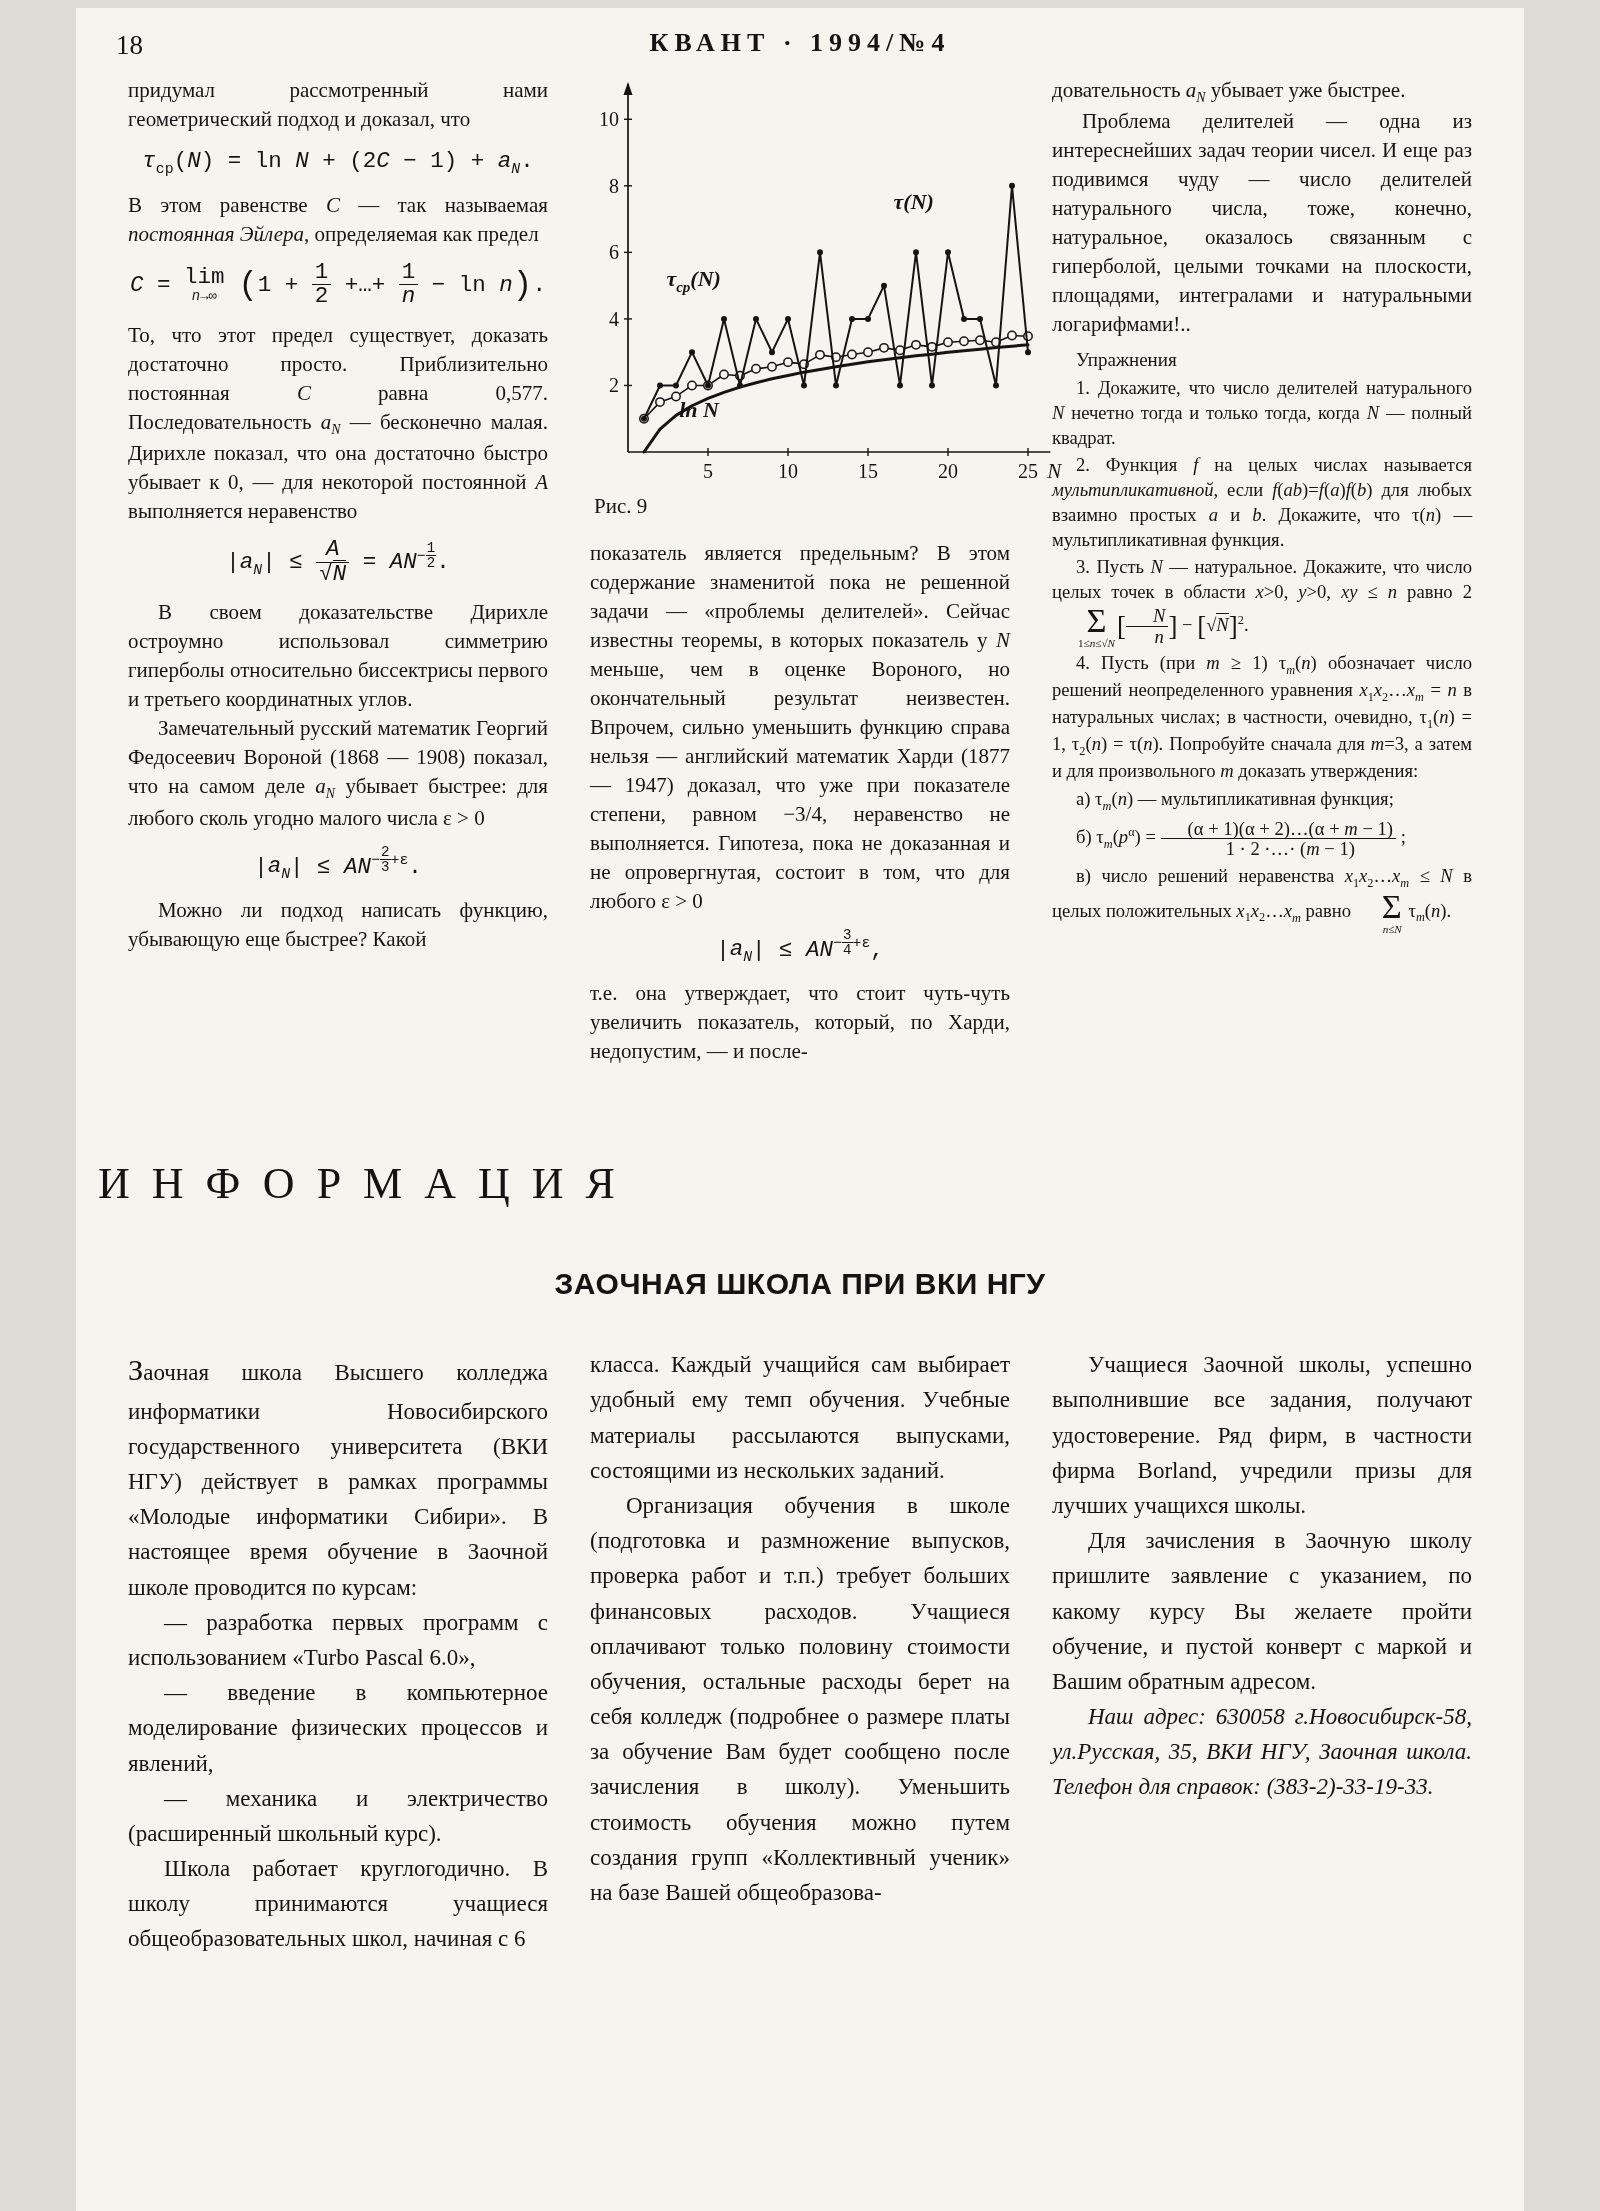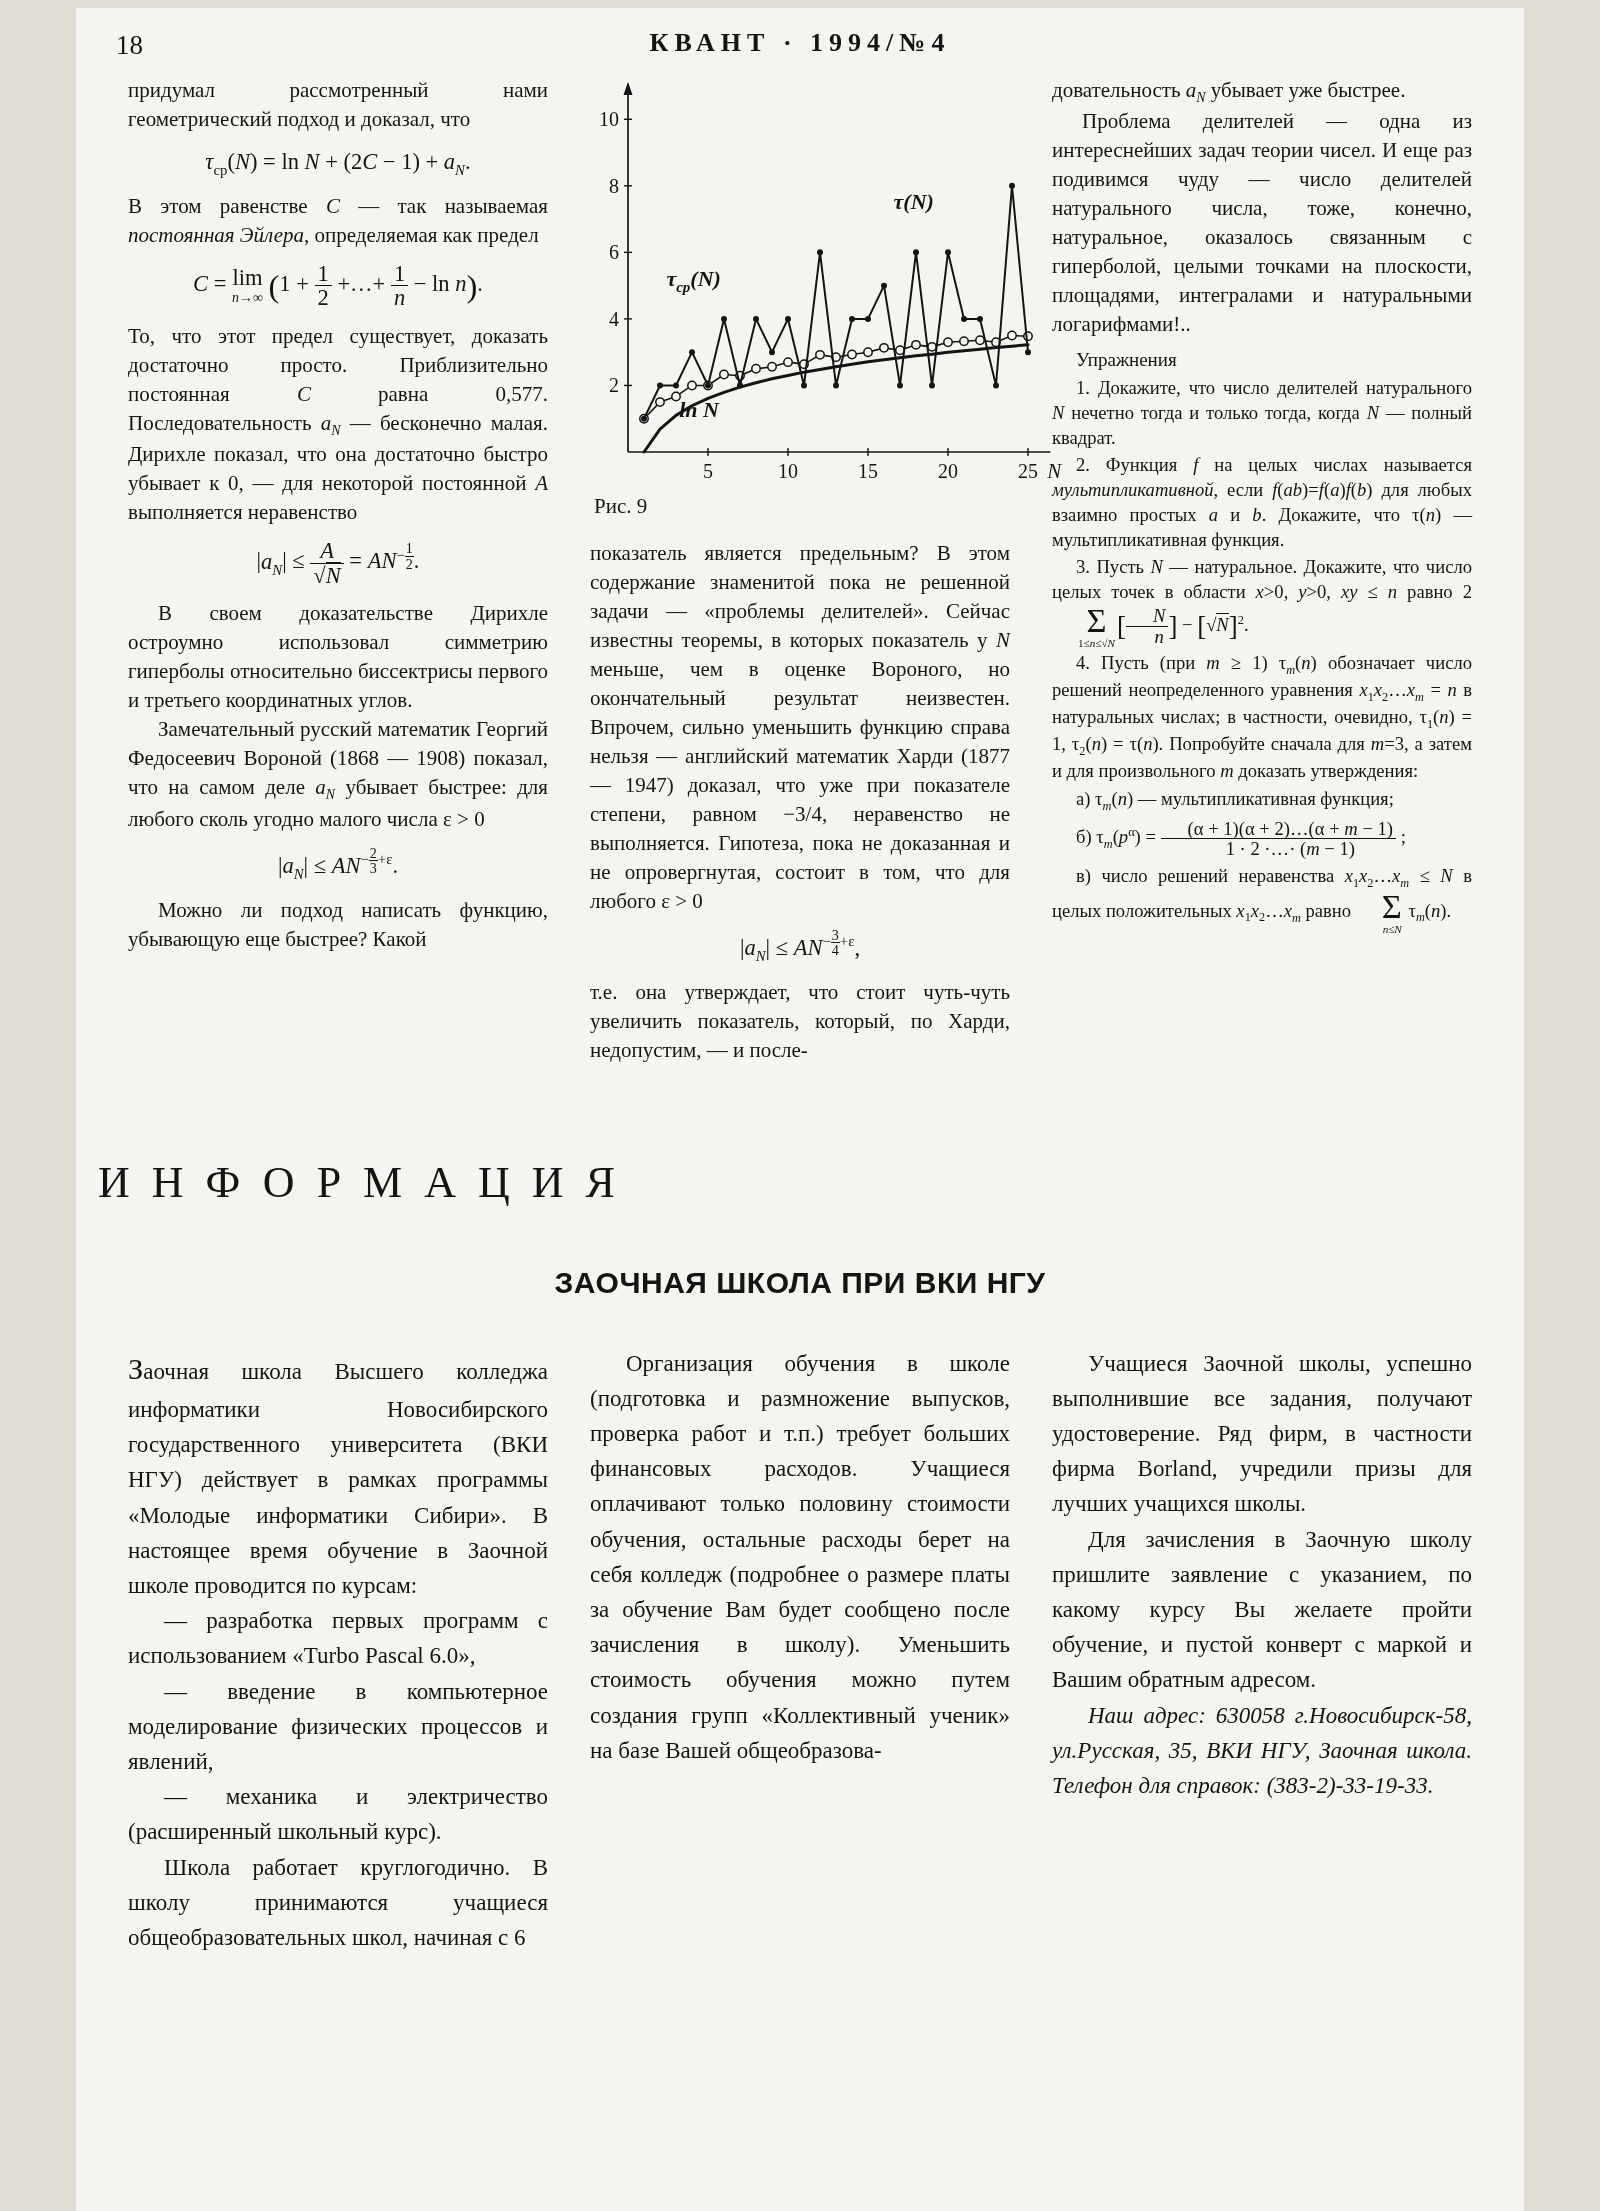"τср(N) = ln N +" .formula { font-family: none -> Liberation Mono, monospace }
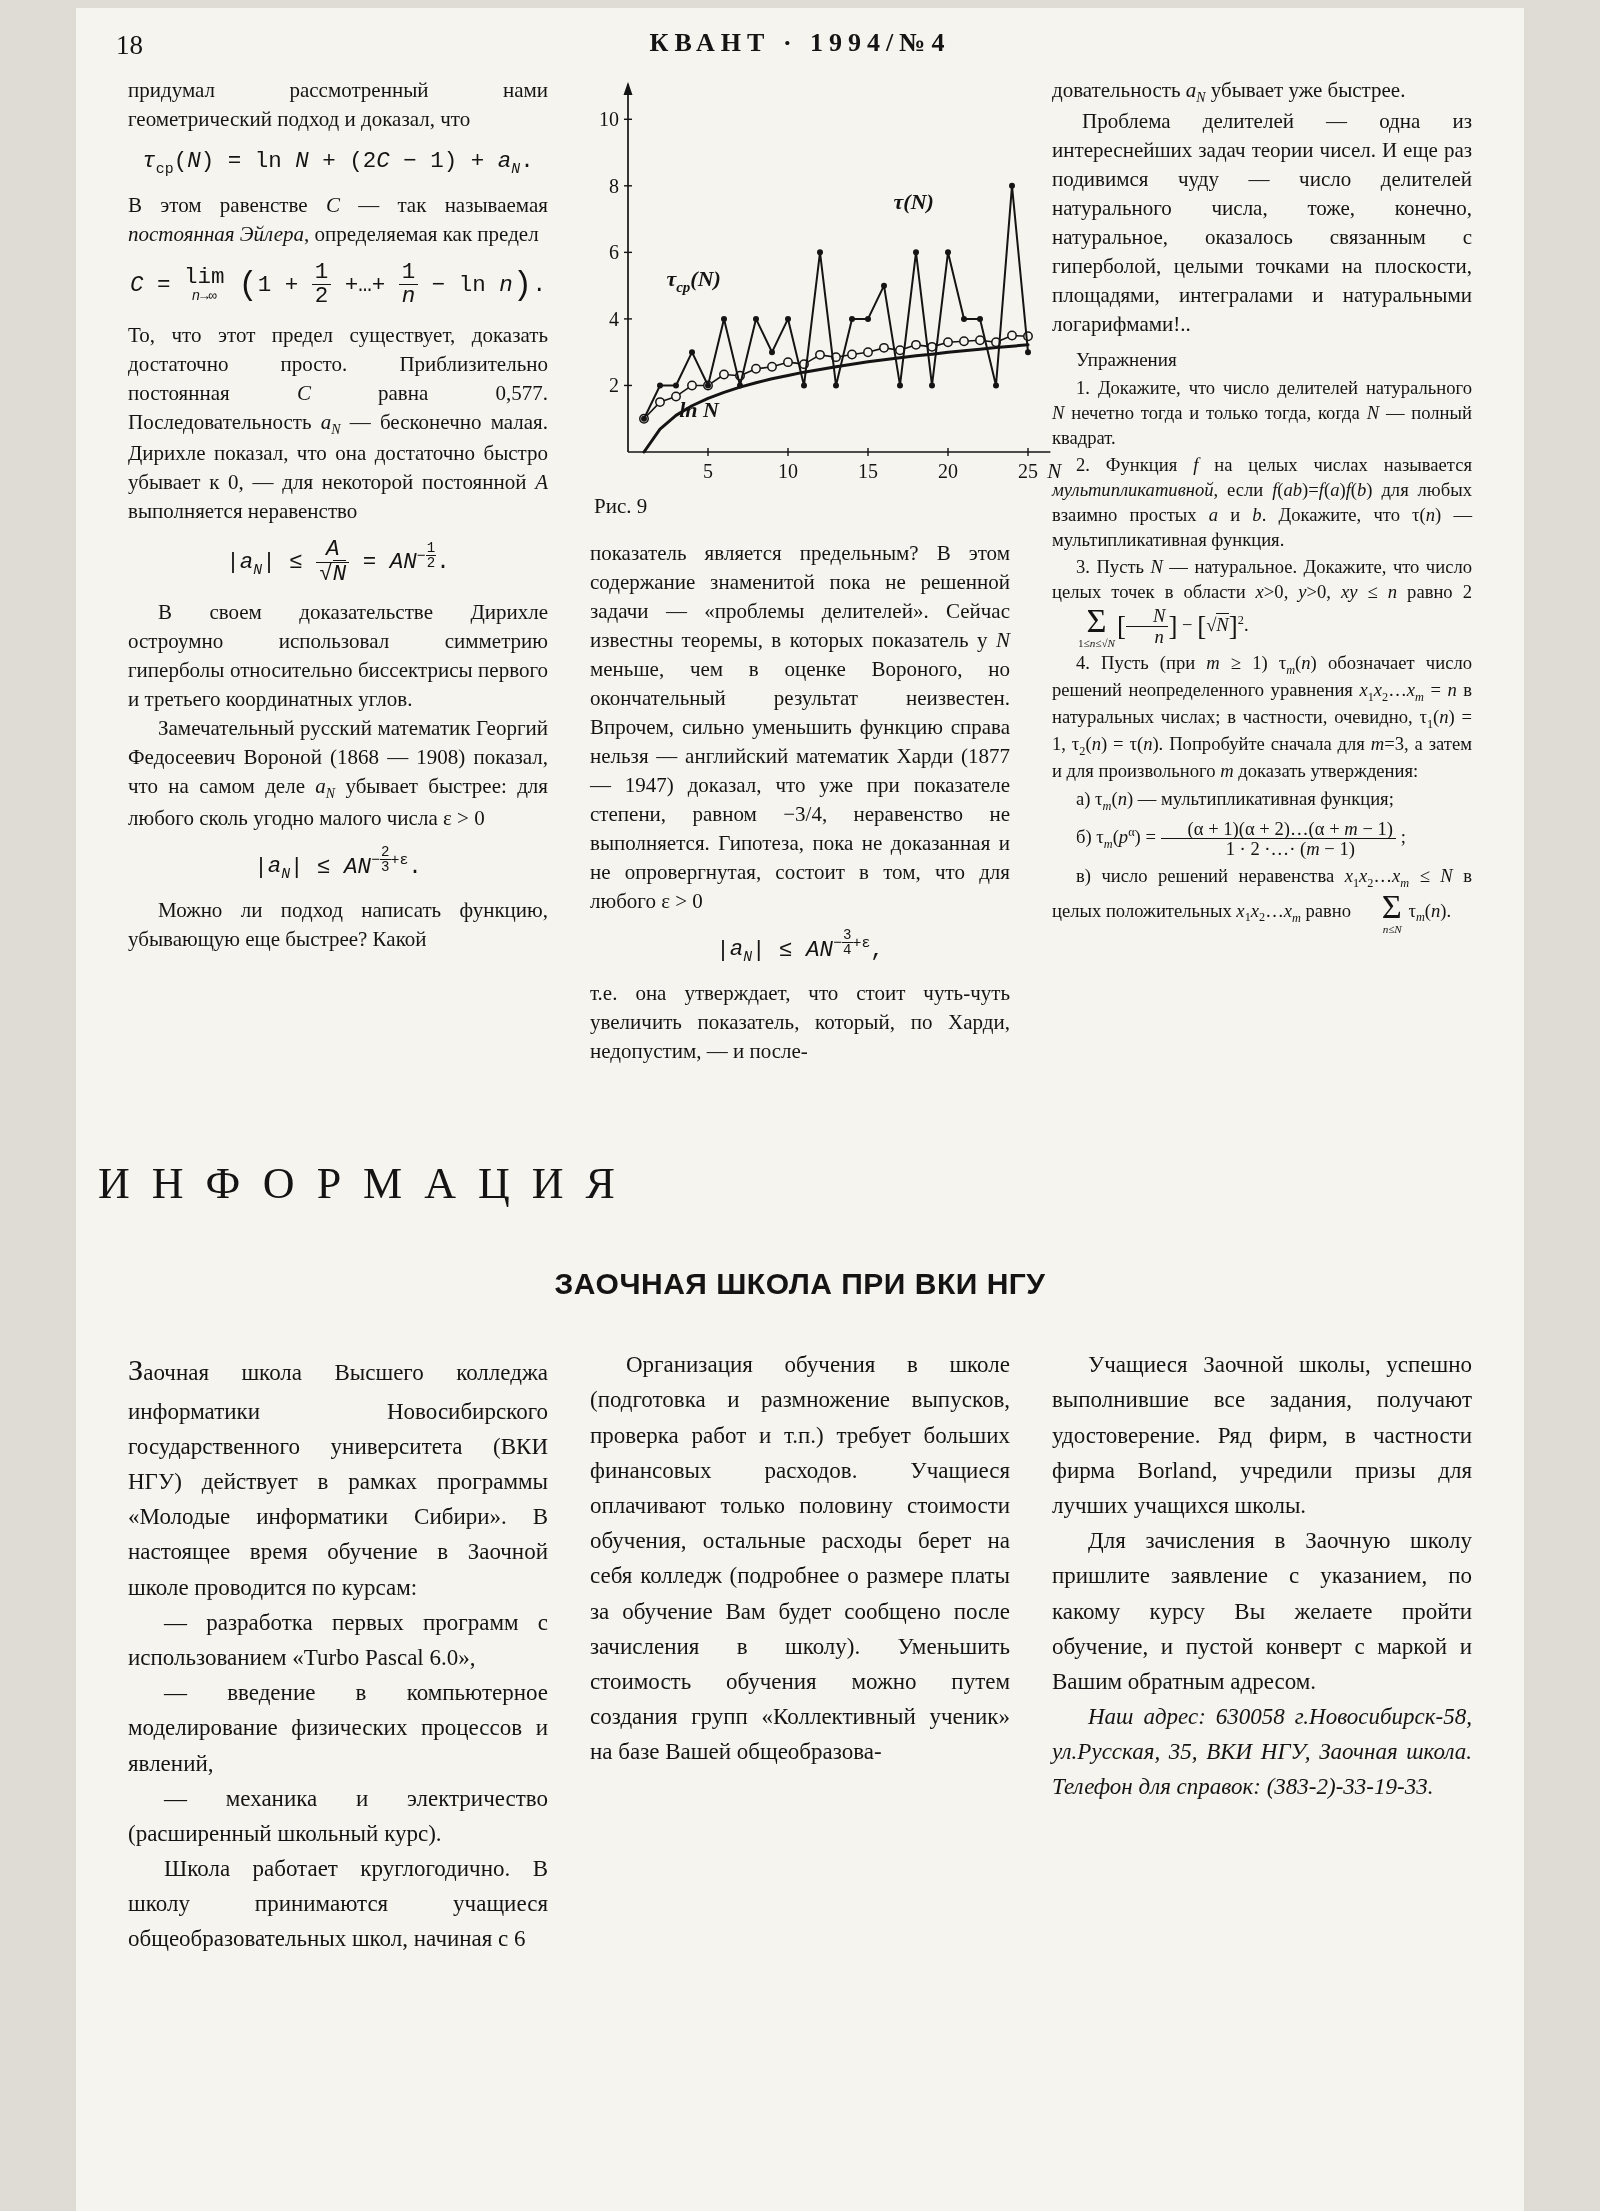"класса. Каждый учащийся сам выбирает" p.noind { html: none -> <p>класса. Каждый учащийся сам выбирает удобный ему темп обучения. Учебные материалы рассылаются выпусками, состоящими из нескольких заданий.</p> }
